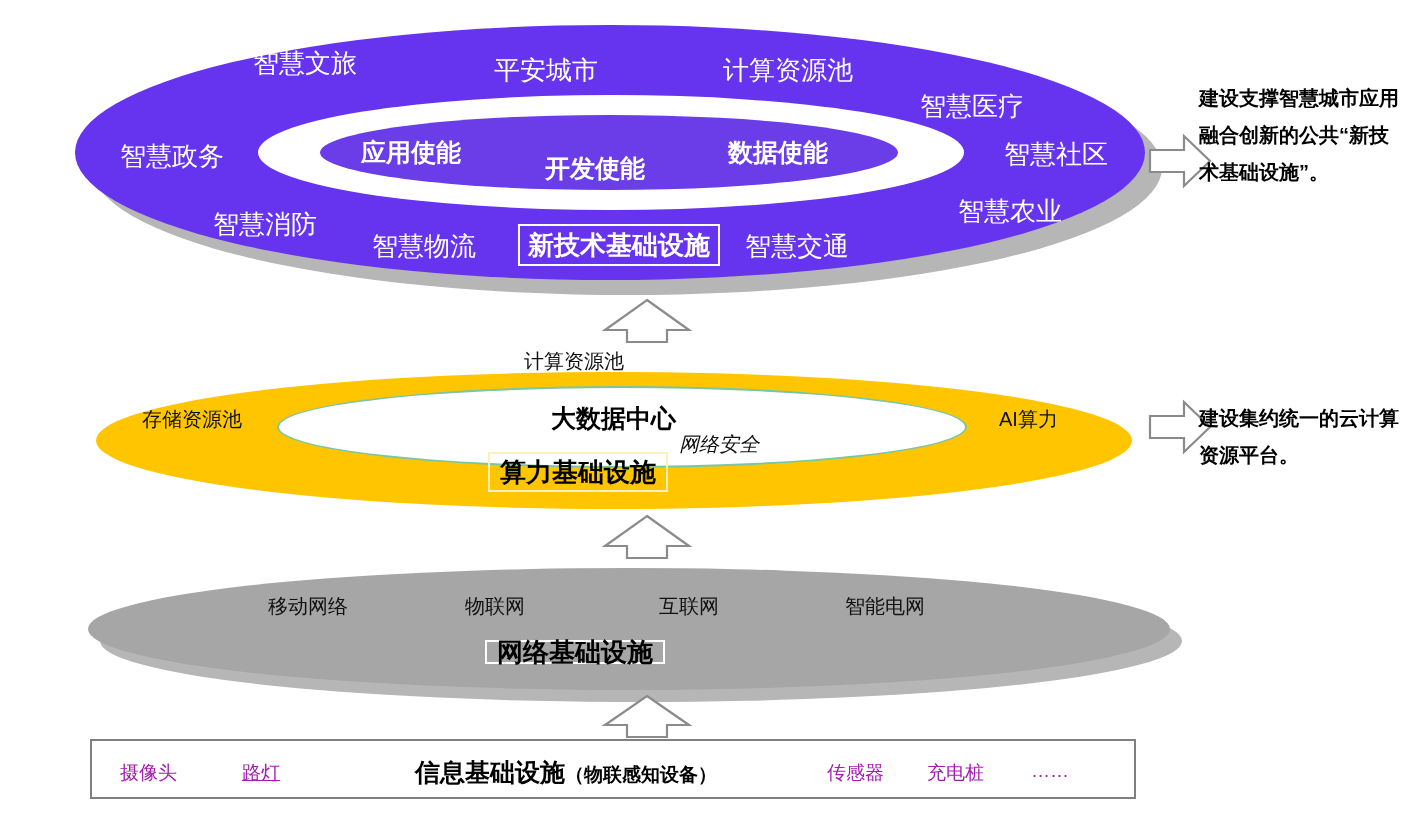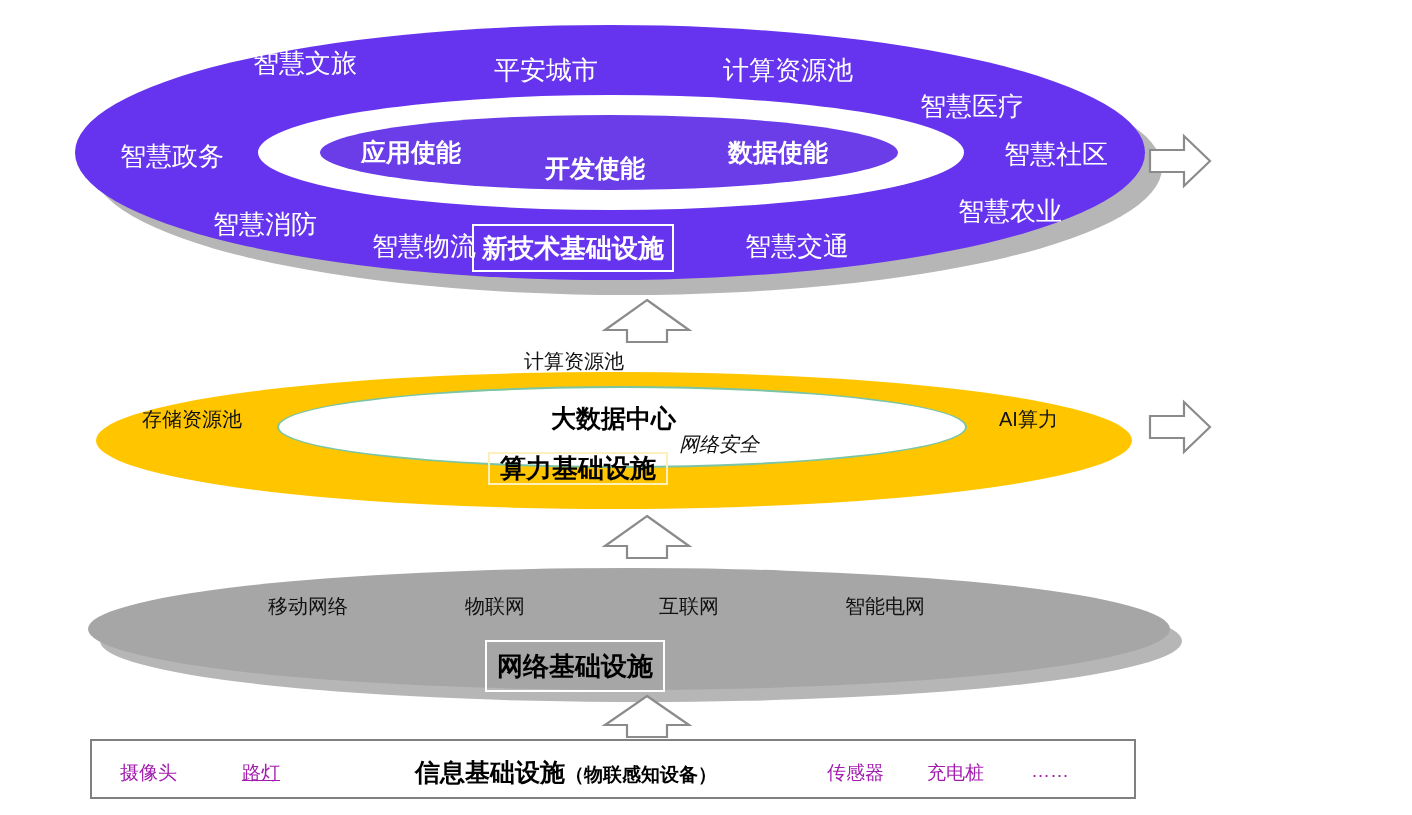"建设支撑智慧城市应用融合创新的公共“新技术基础设施”。" div.note { html: none -> <div>建设支撑智慧城市应用融合创新的公共“新技术基础设施”。</div> }
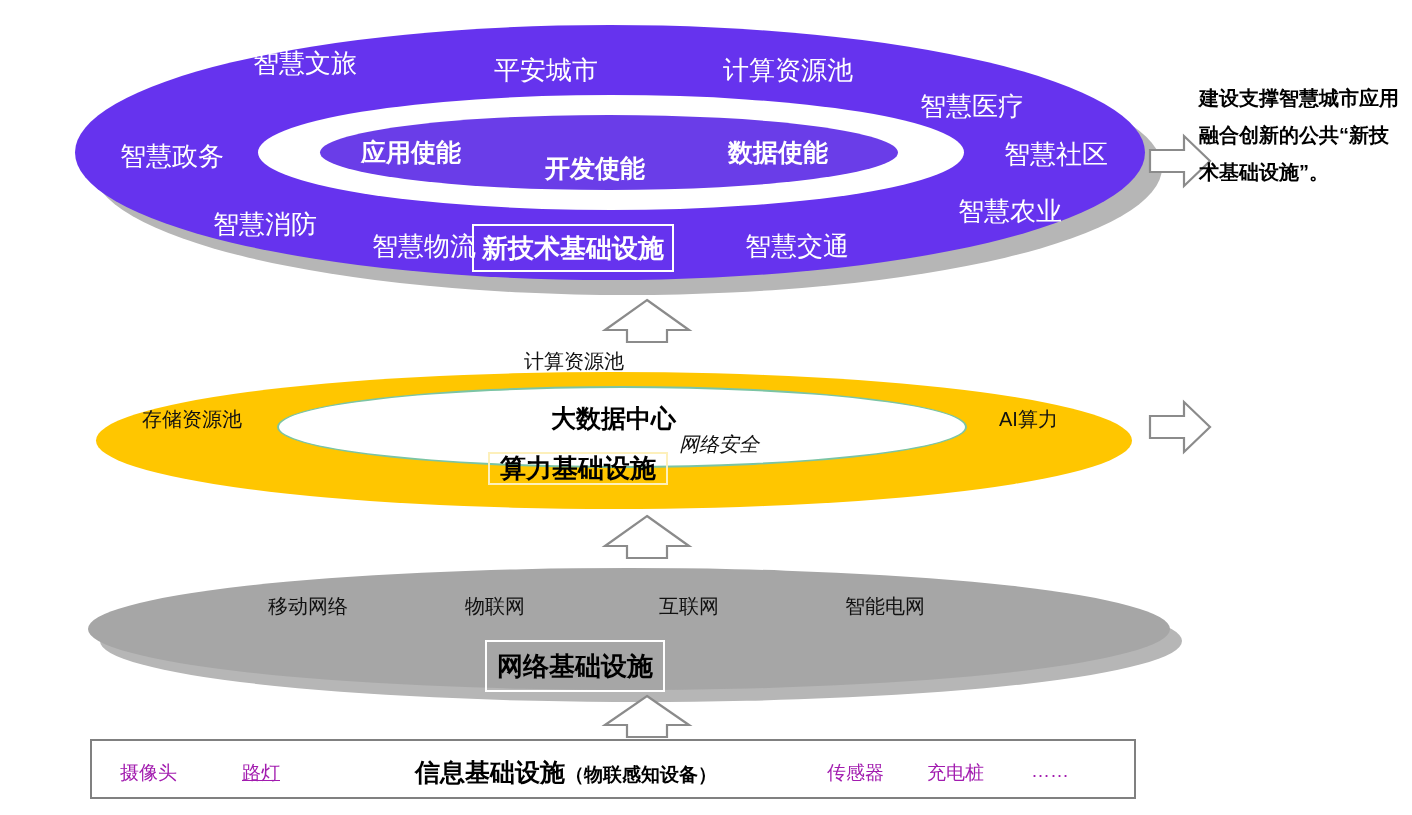"新技术基础设施" div.boxed { height: 48px -> 42px; left: 472px -> 518px }
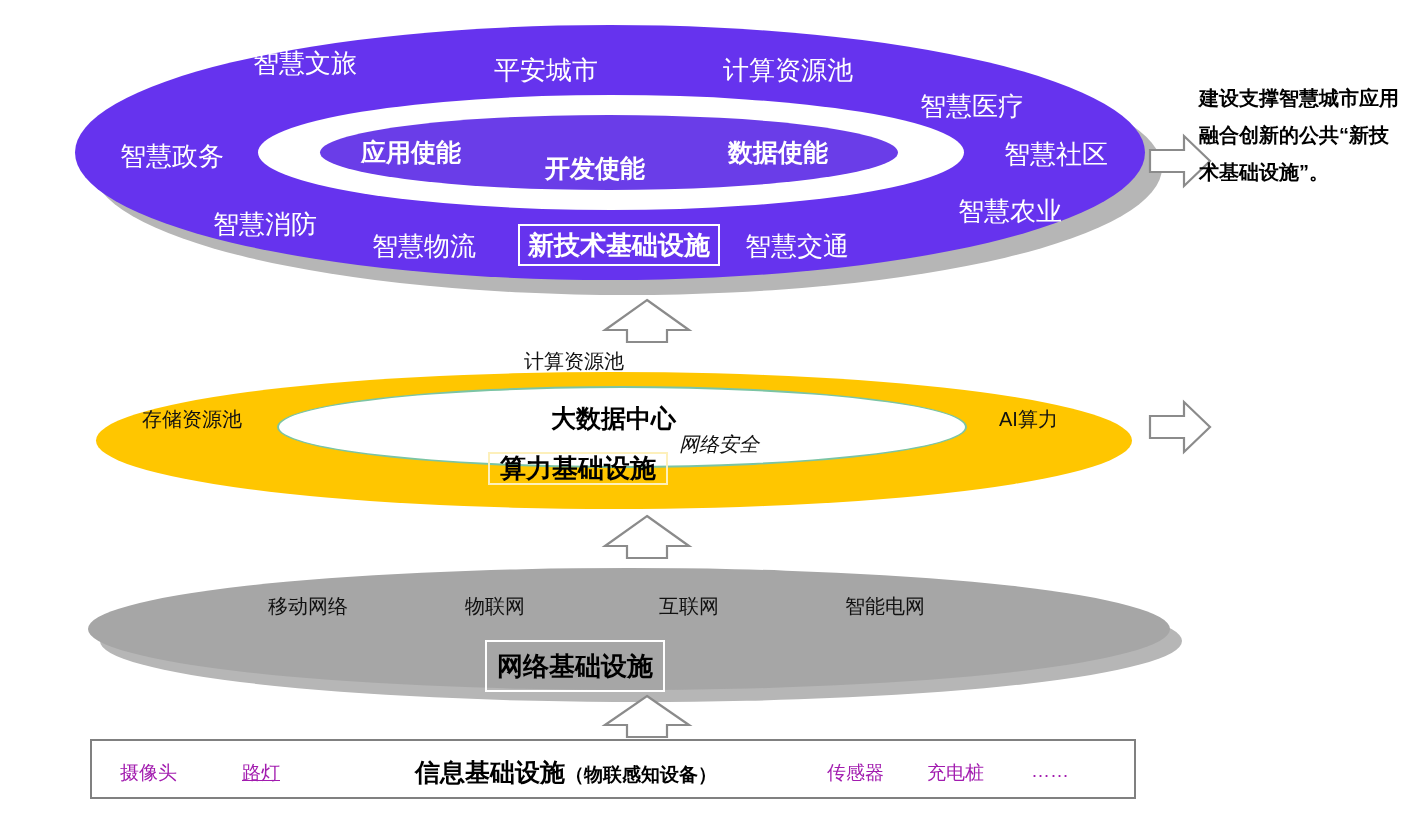"建设集约统一的云计算资源平台。" div.note { html: none -> <div>建设集约统一的云计算资源平台。</div> }
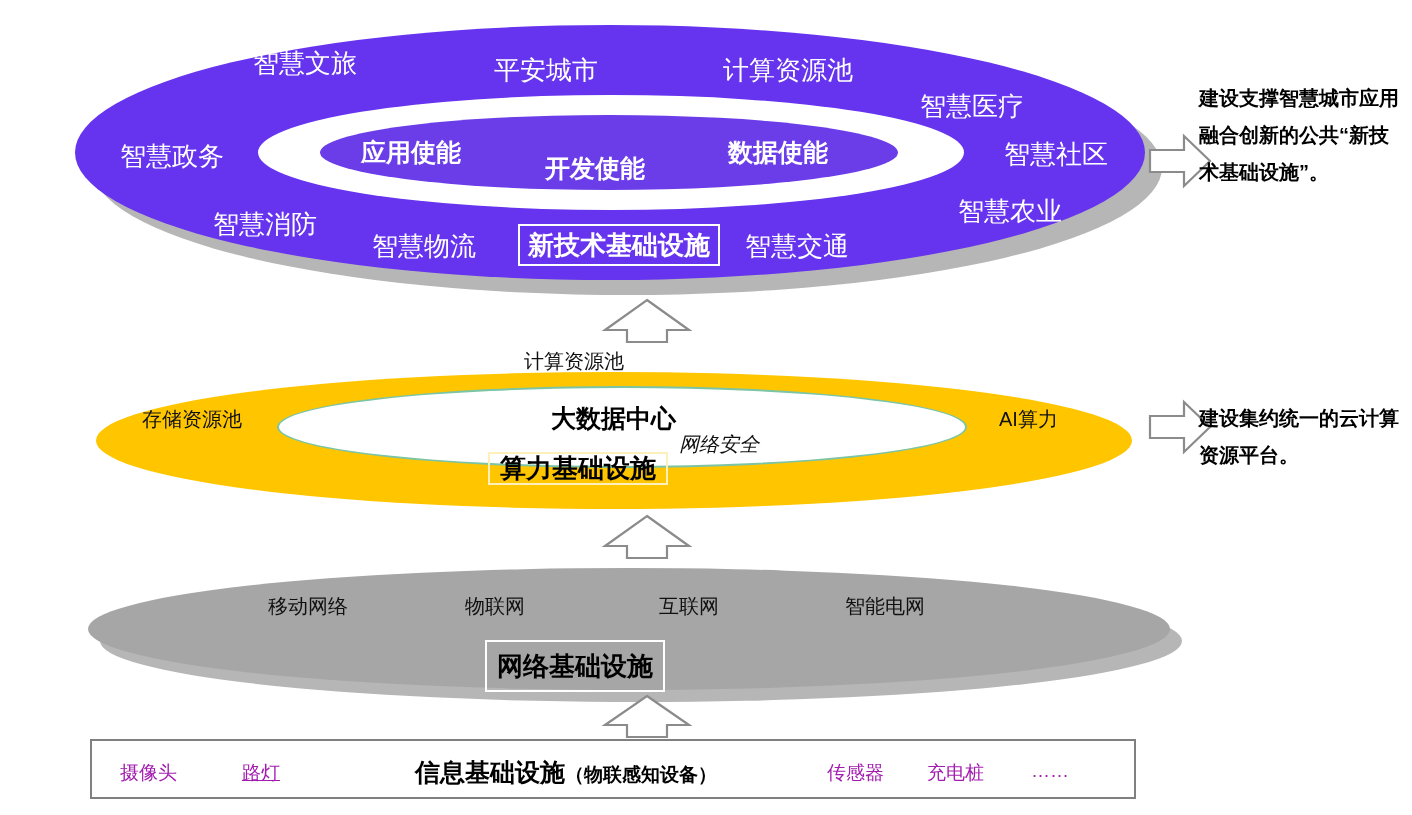"算力基础设施" div.boxed { height: 33px -> 40px }
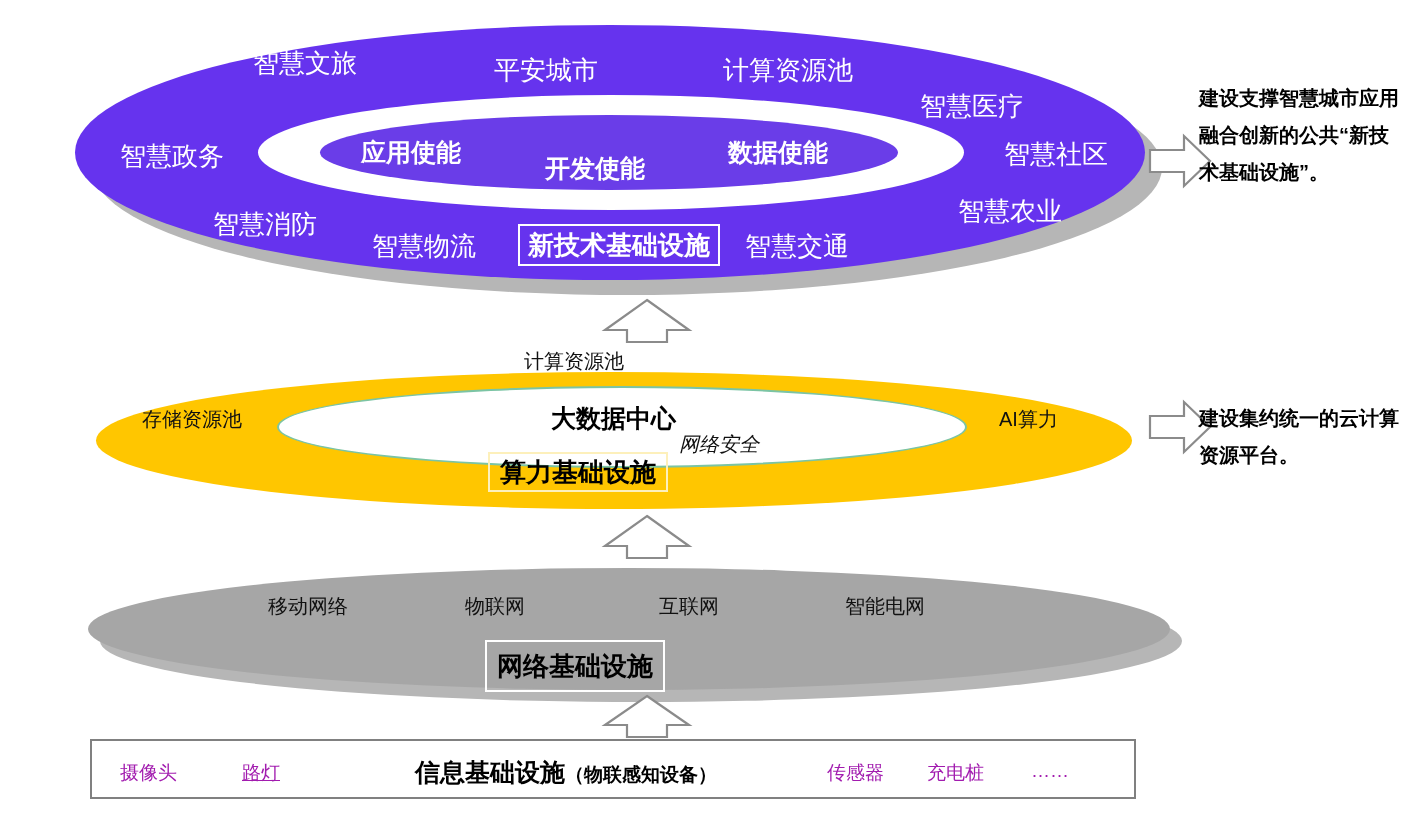"网络基础设施" div.boxed { height: 52px -> 24px }
